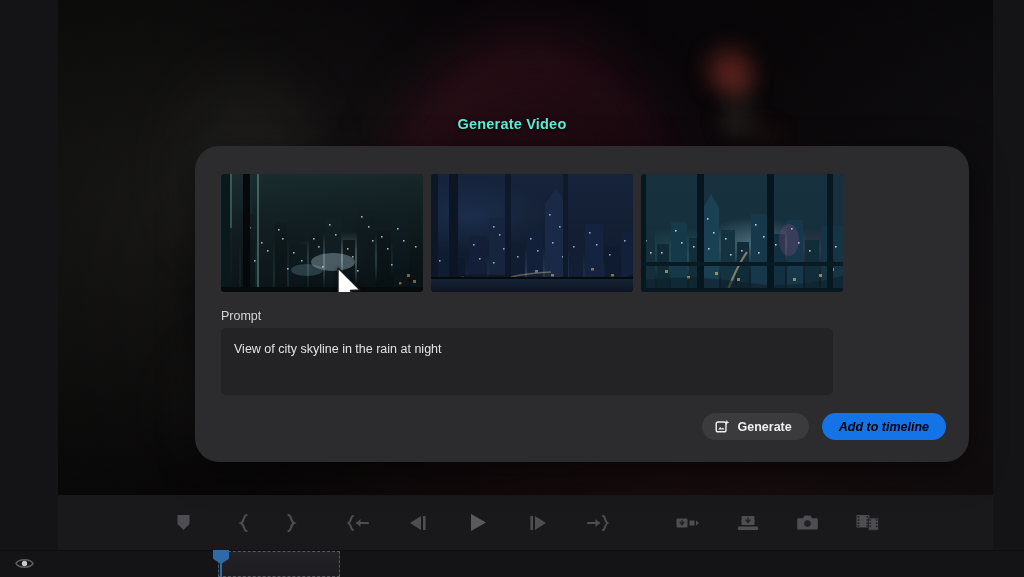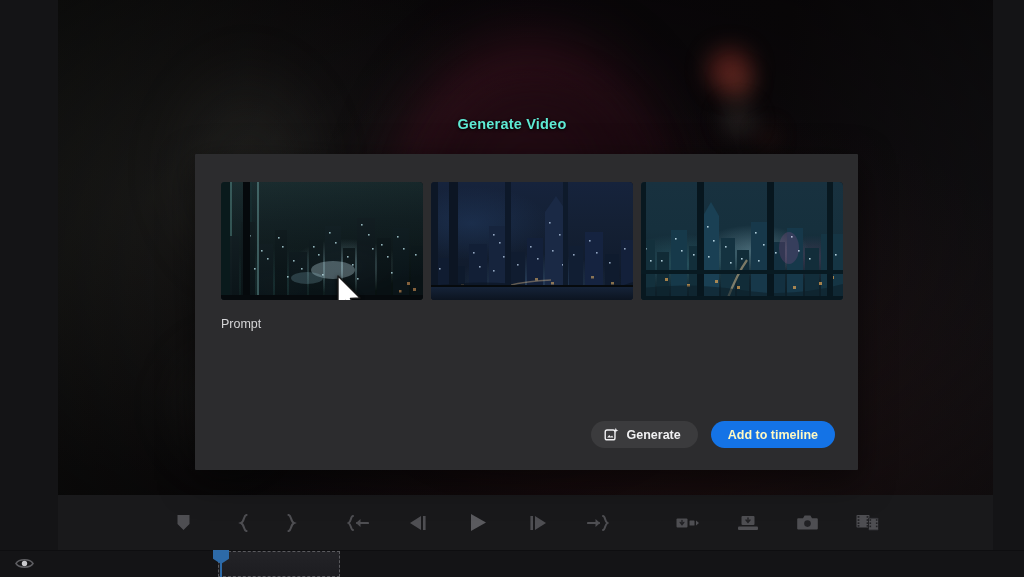"Prompt" .dialog { border-radius: 1px -> 24px; top: 154px -> 146px; width: 663px -> 774px }
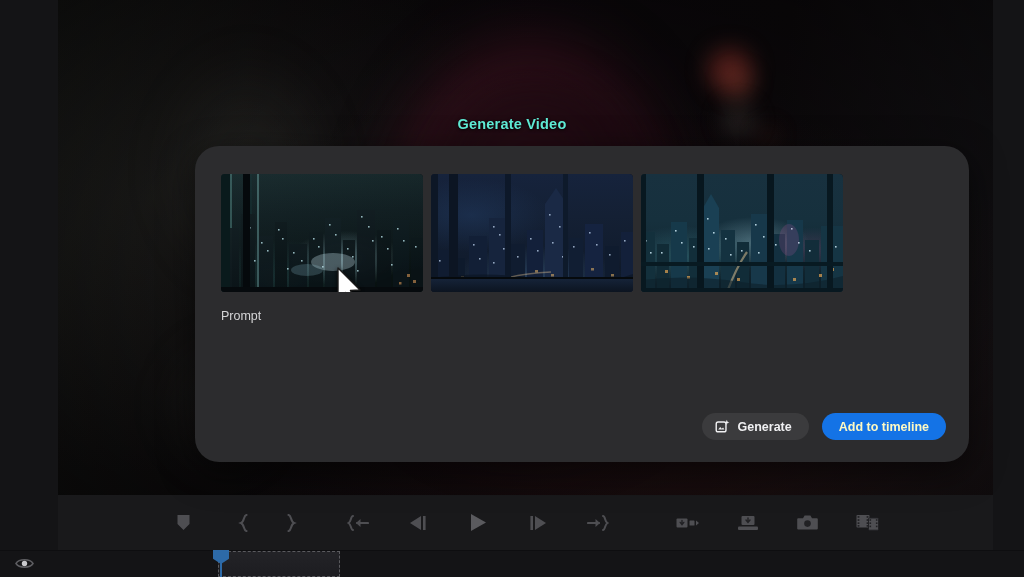"View of city skyline in" div.prompt-box { html: none -> <div> <div>View of city skyline in the rain at night</div> </div> }
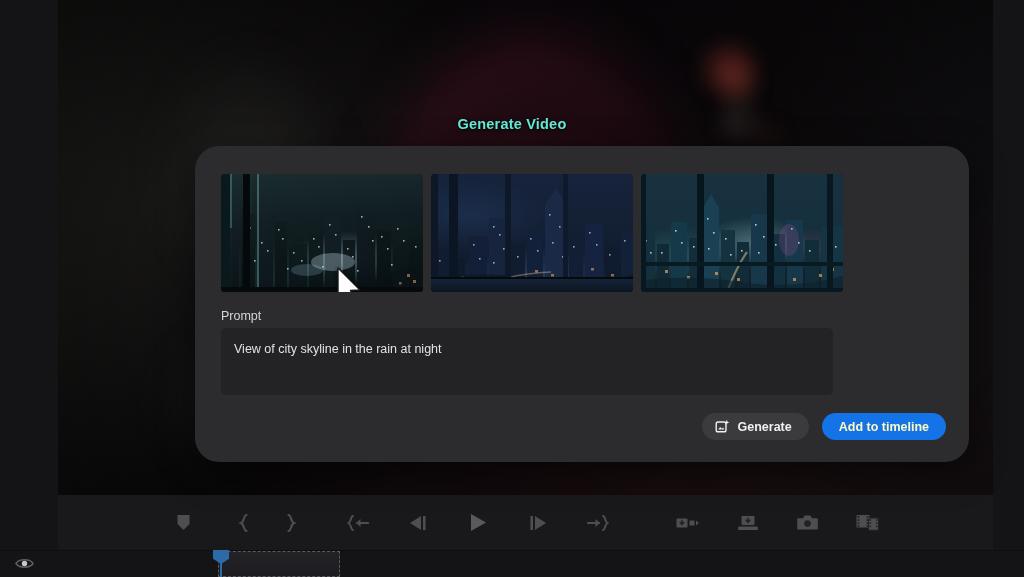"Add to timeline" .btn-primary { color: #fef9c3 -> #000000; font-style: none -> italic }
